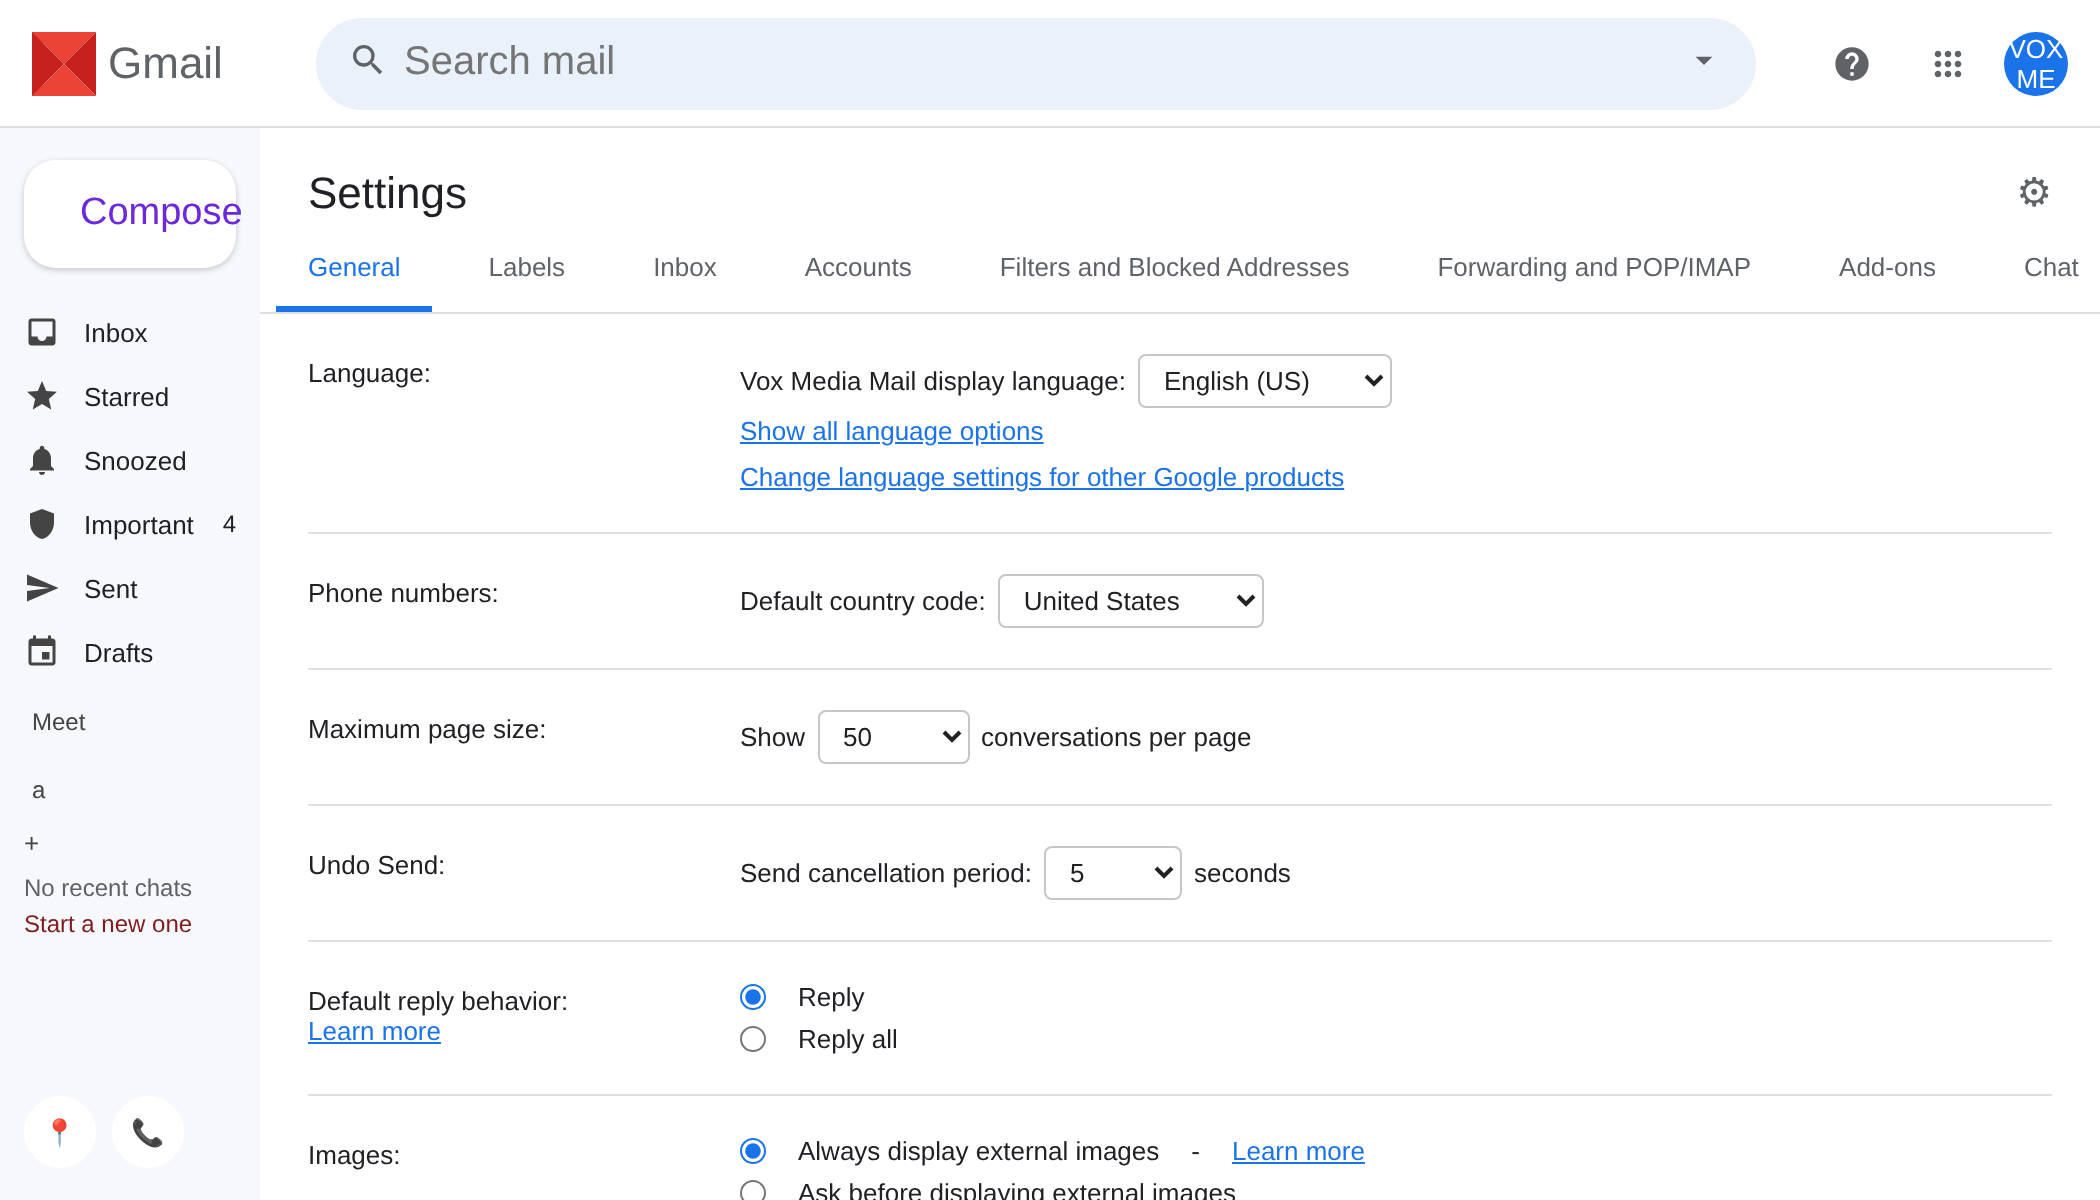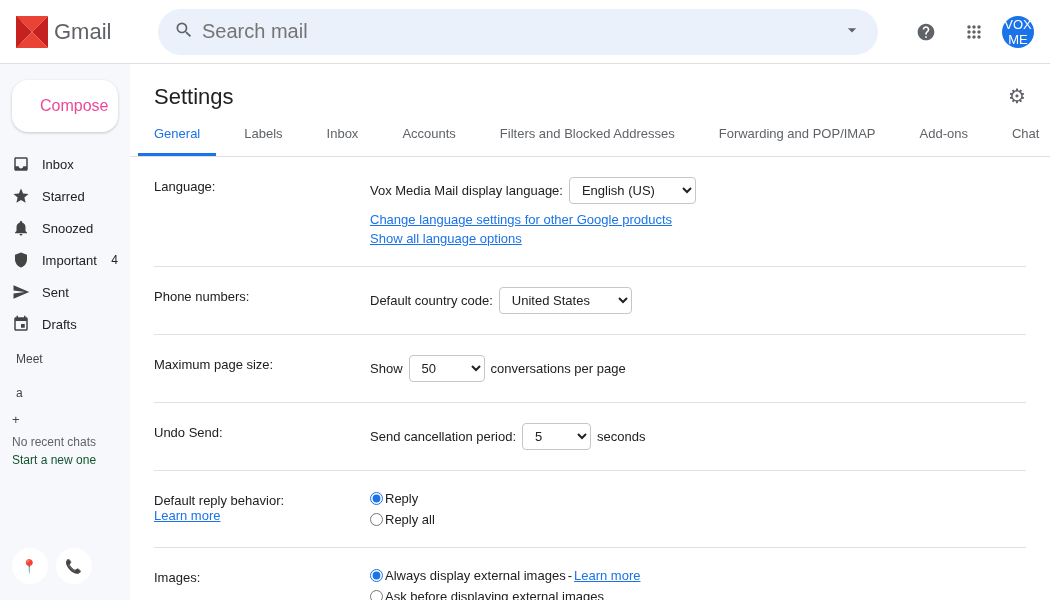"Compose" .compose-btn { color: #ec4899 -> #6d28d9; font-size: 16px -> 19px }
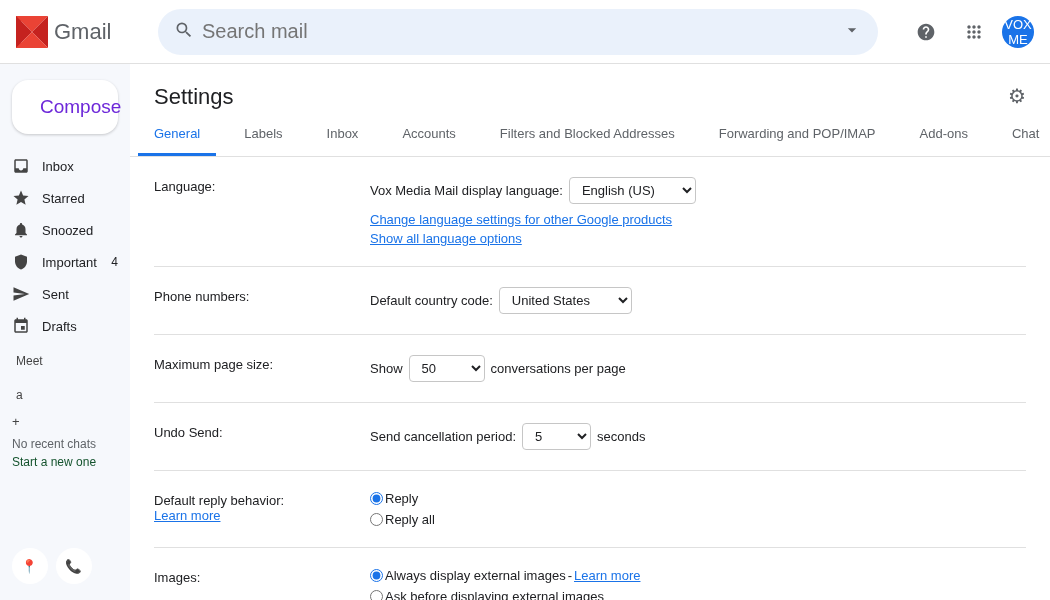"Change language settings for other" div { order: before "Show all language options" -> after "Show all language options" }
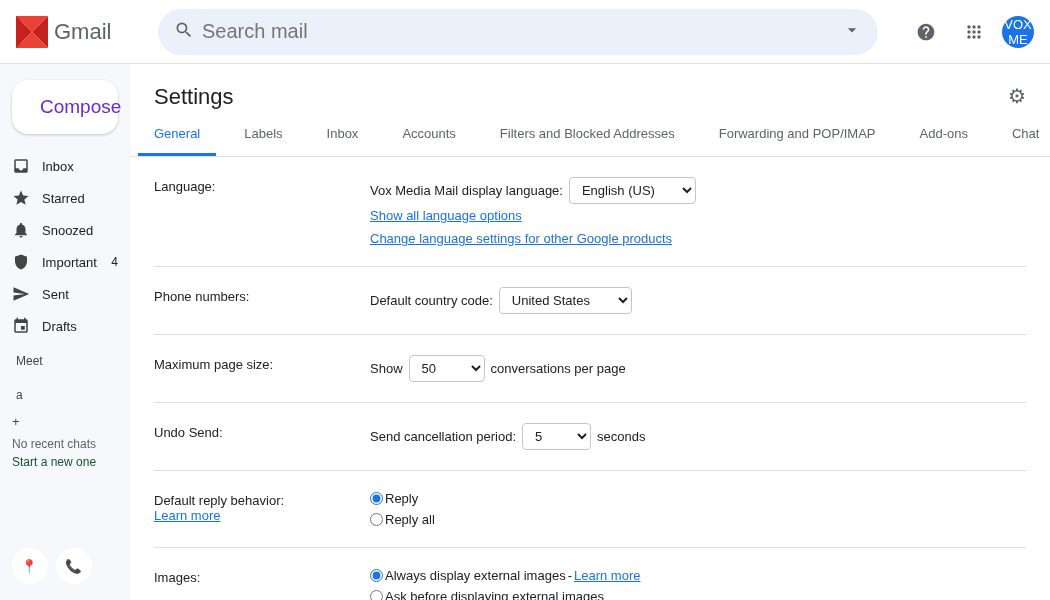"Start a new one" .start-new-link { color: #14532d -> #7f1d1d }
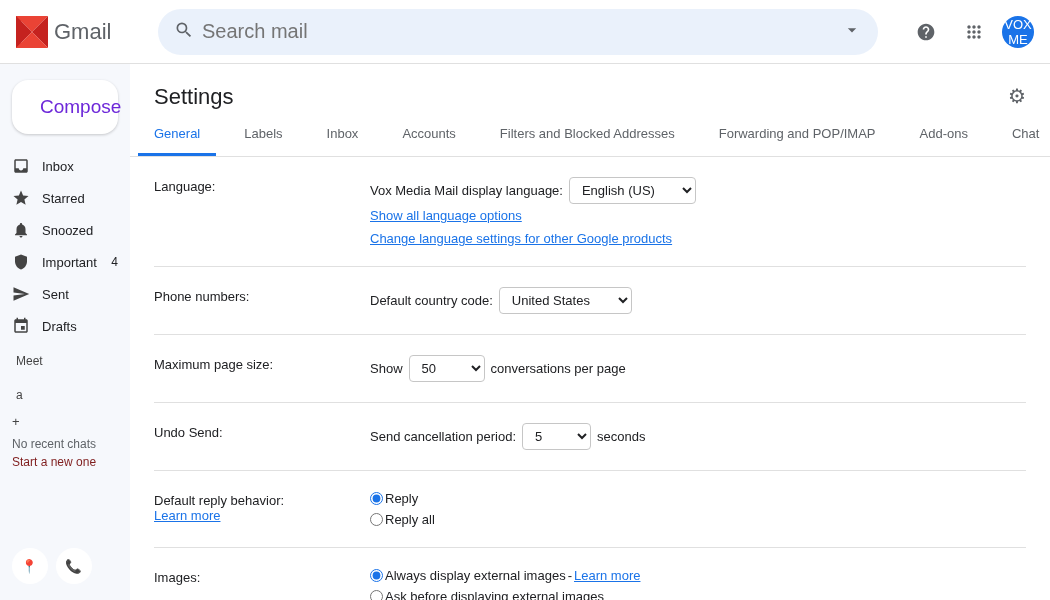"Reply" .radio-item { gap: 2px -> 16px }
